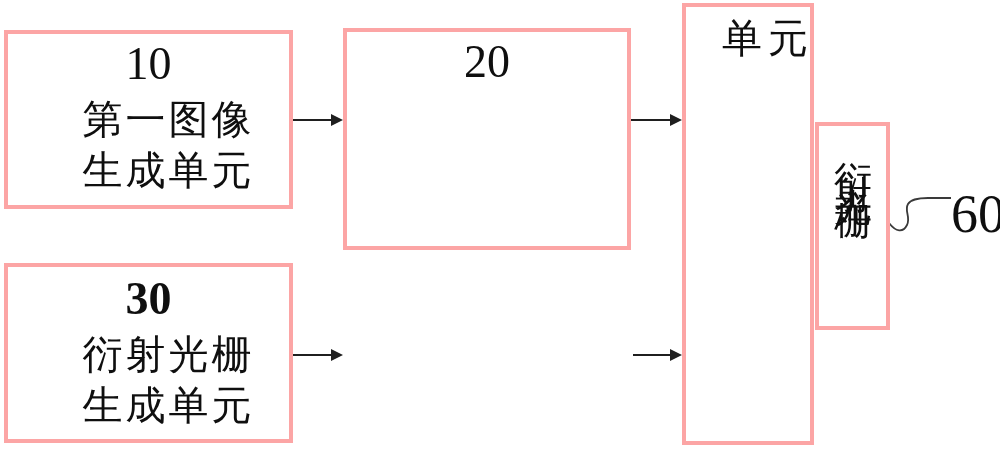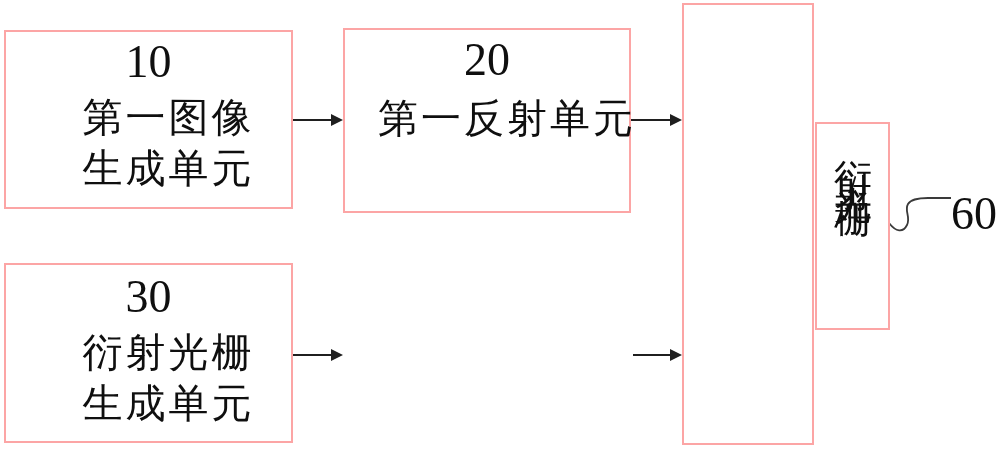"10" .box { border: 2px solid #fca5a5 -> 4px solid #fca5a5 }
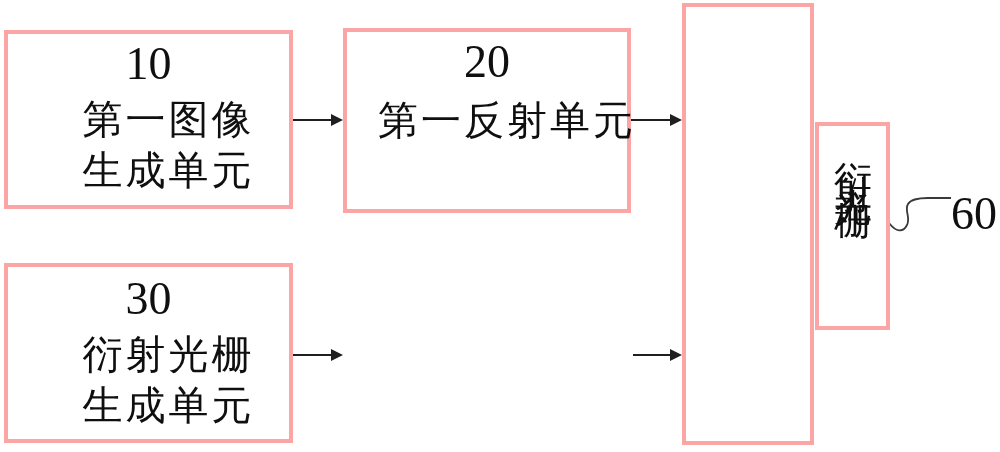"20" #b20 { height: 185px -> 222px }
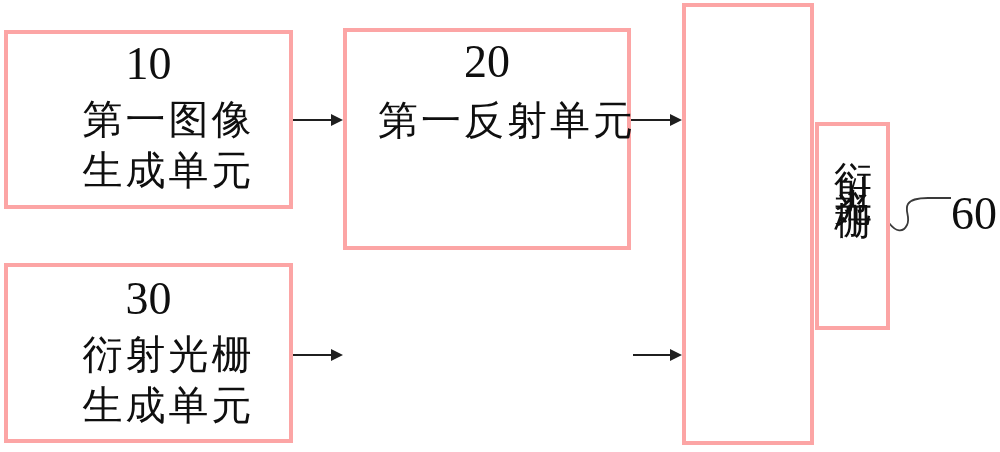"单元" div.cjk { html: none -> <div>单元</div> }
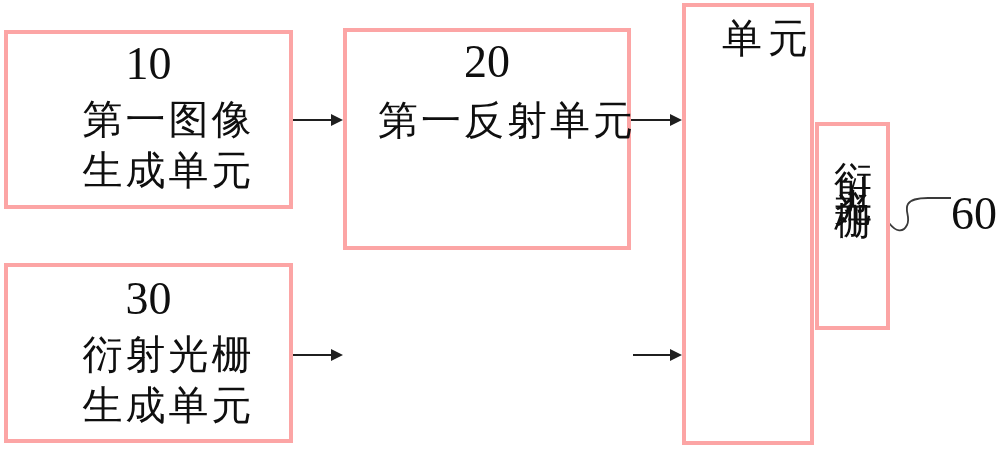"第一反射单元" div.cjk { html: <div>第一反射单元</div> -> none }
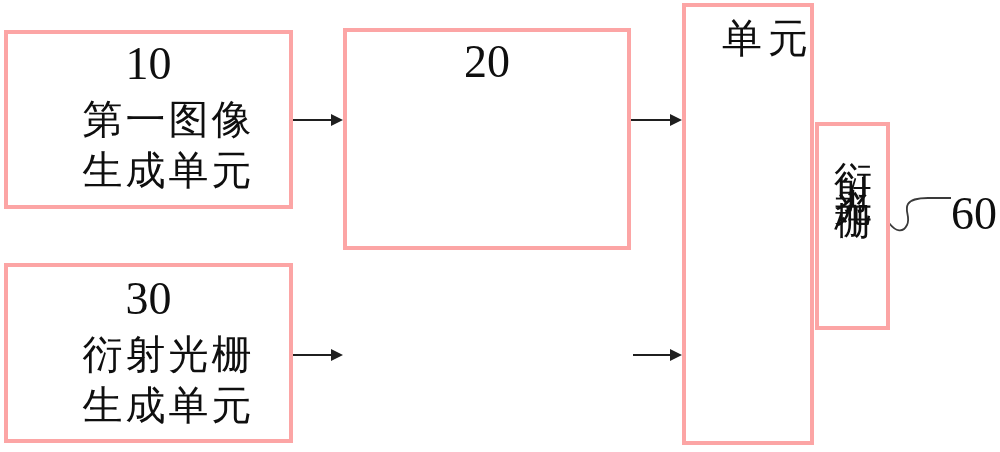"60" #ref60 { font-size: 46px -> 54px }
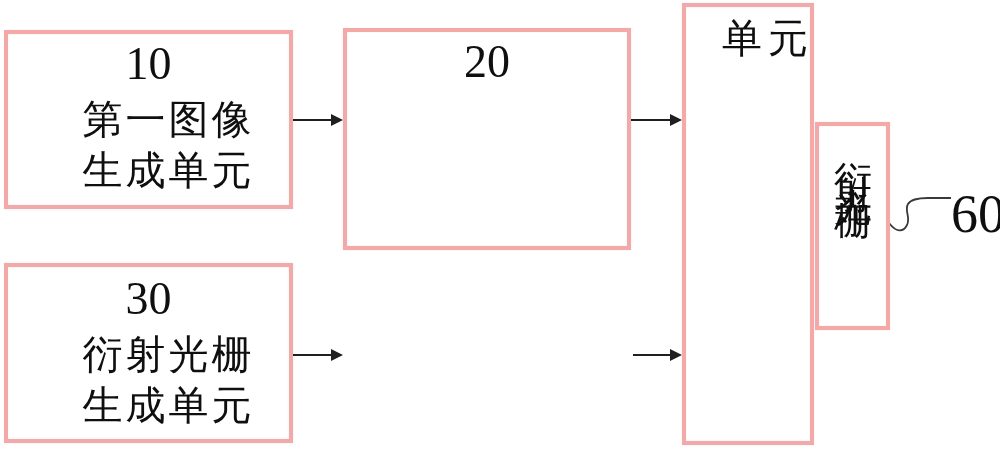"30" #b30 .num { font-weight: none -> bold }
